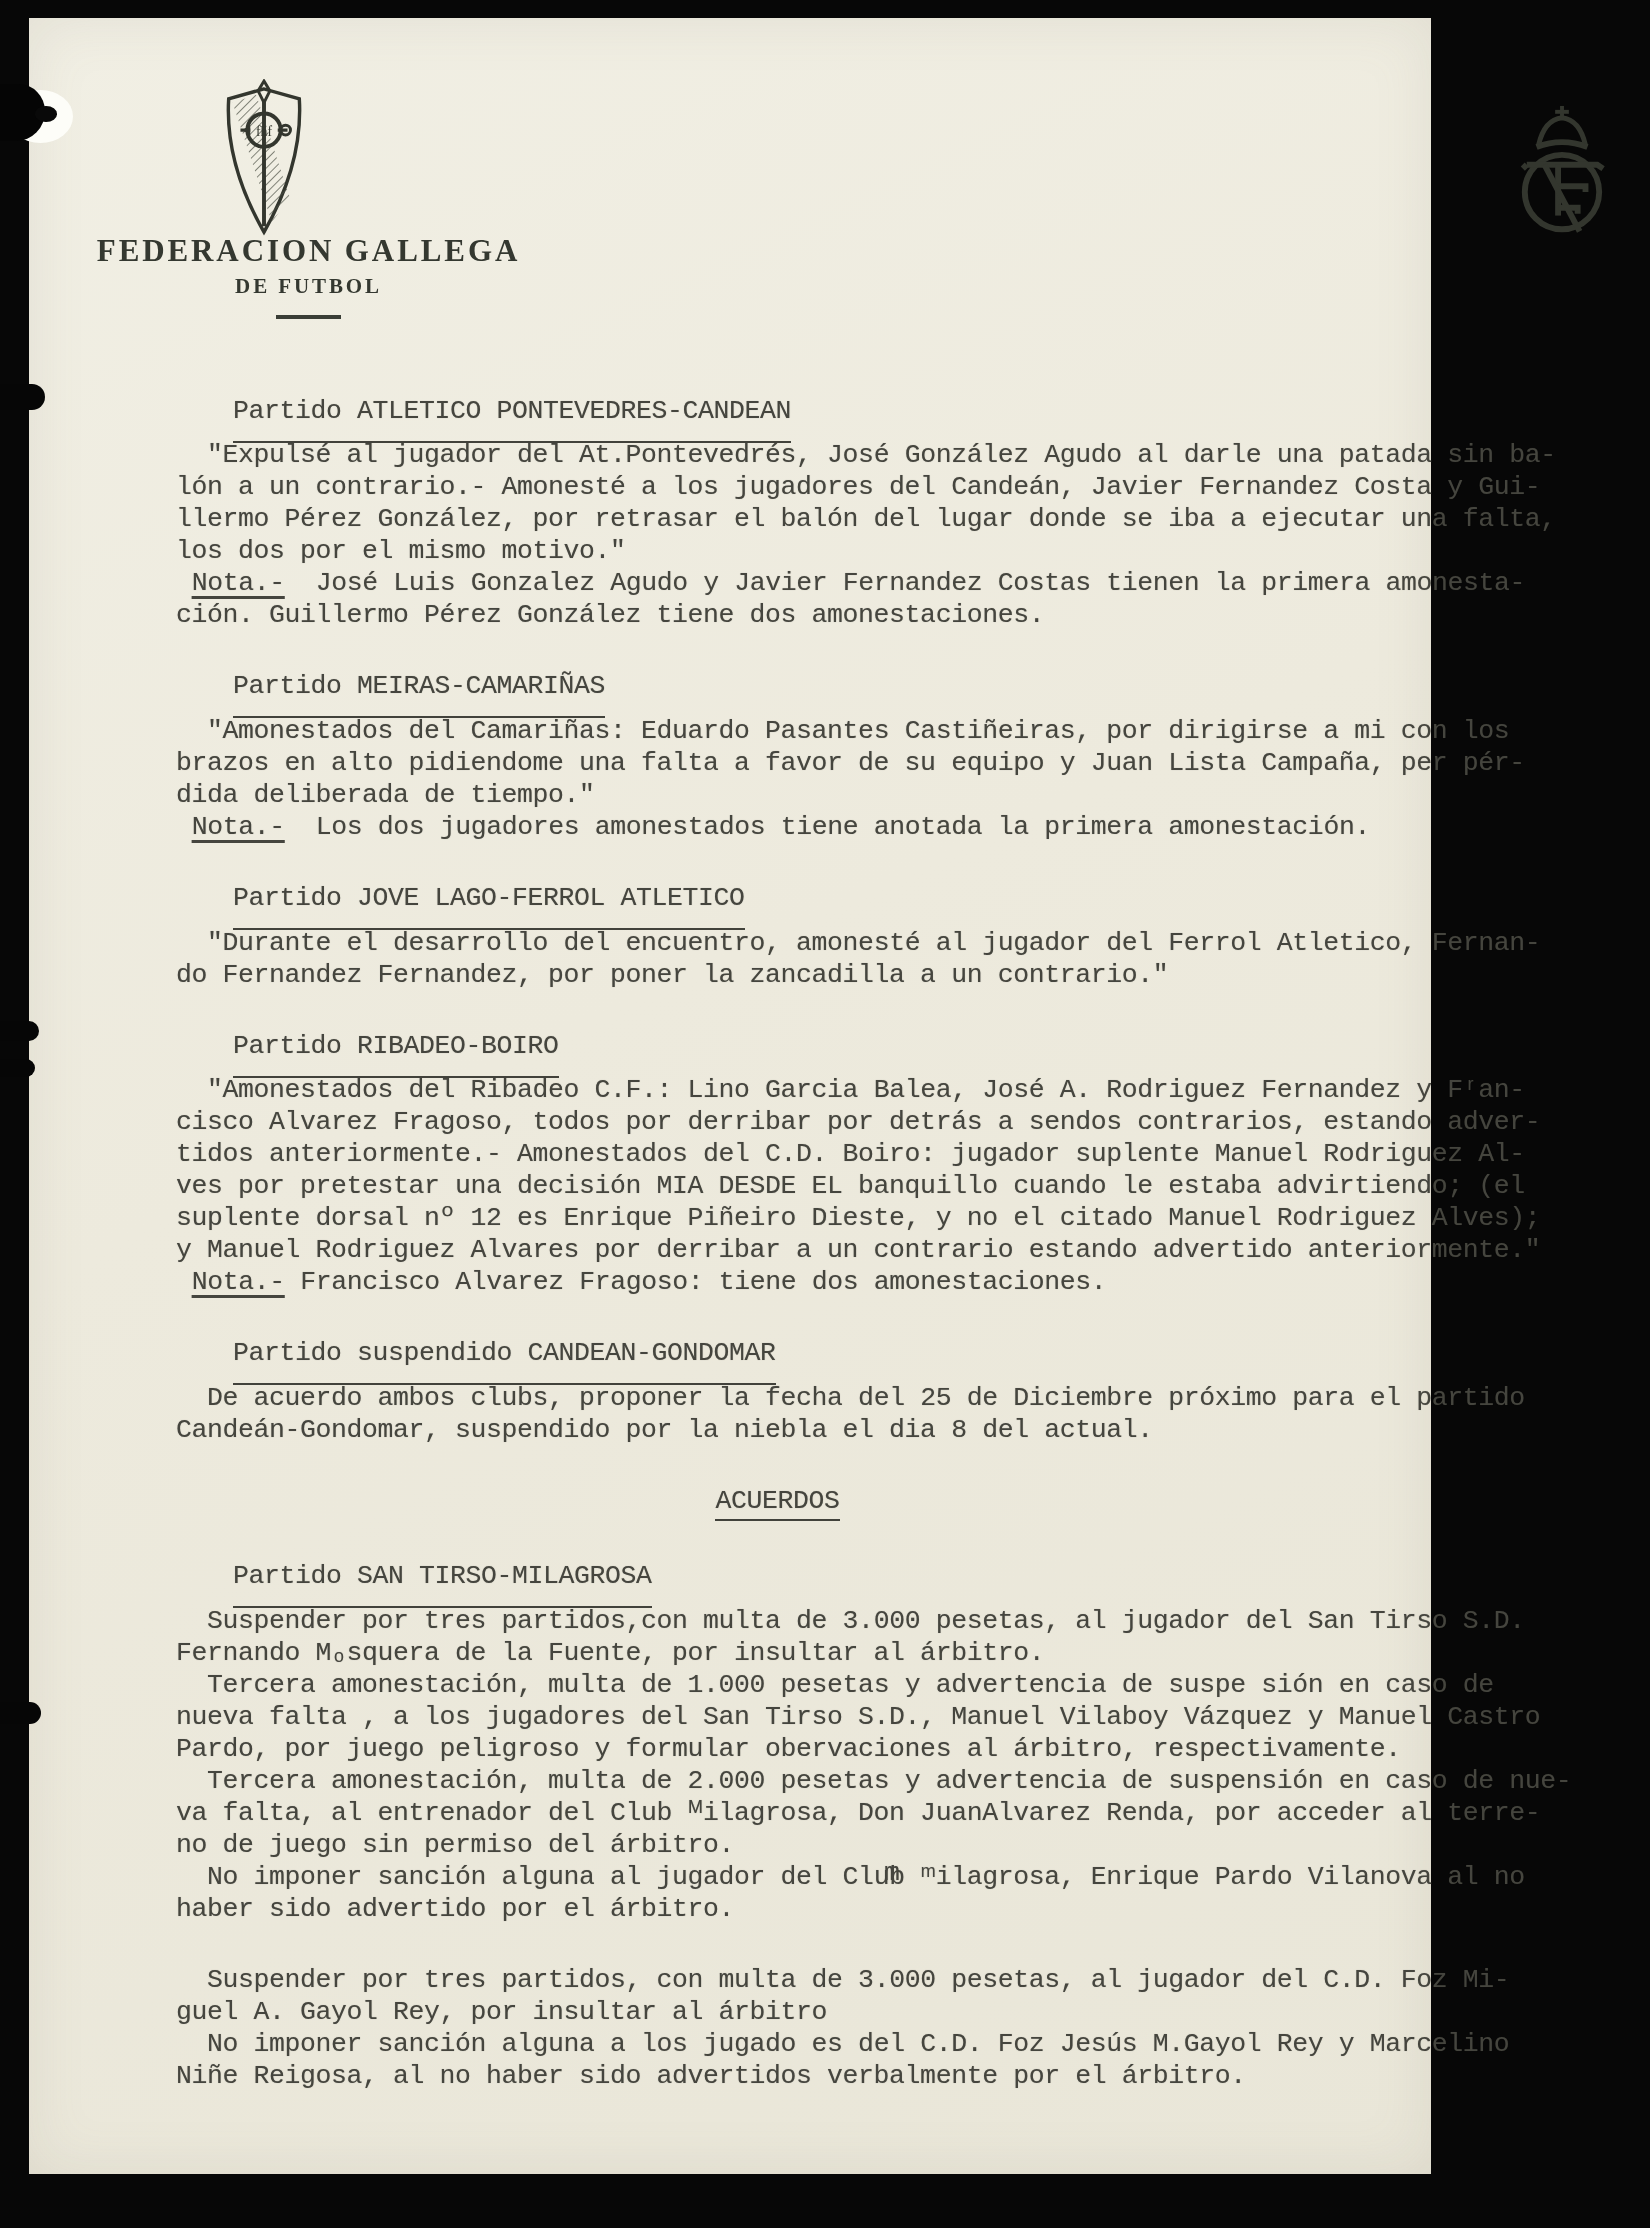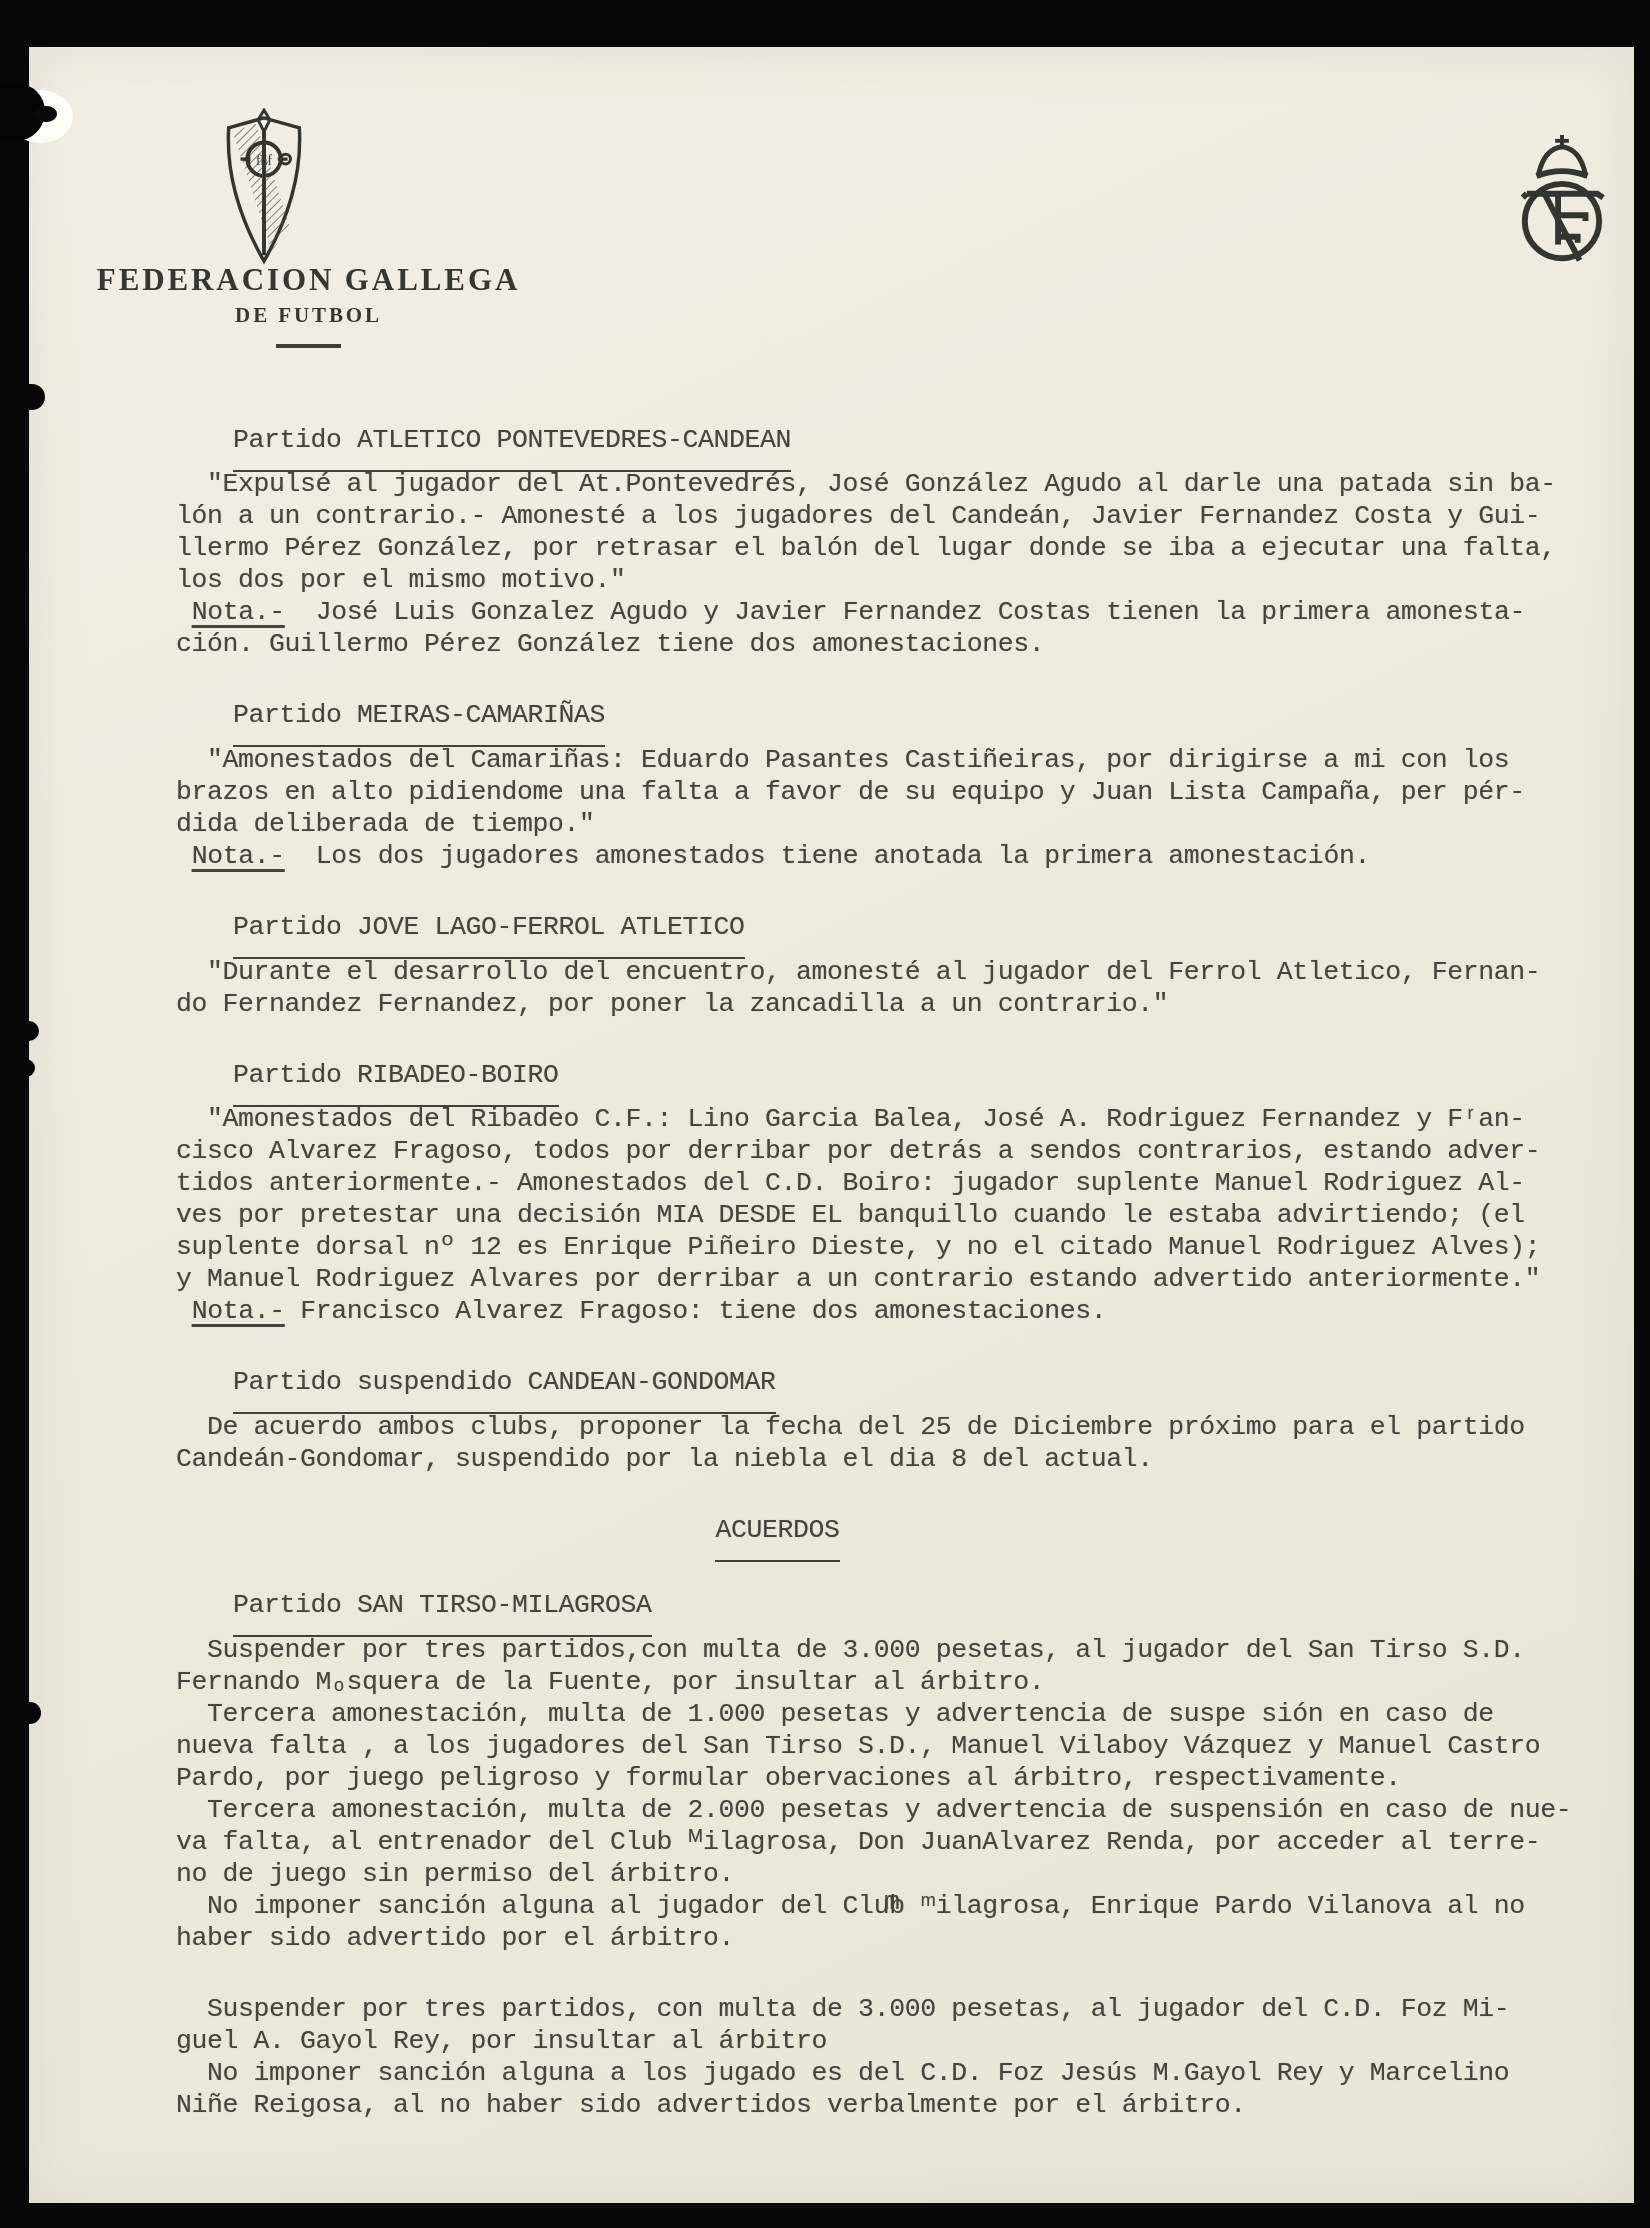"fhf" .page { margin-top: 29px -> none; width: 1605px -> 1402px }
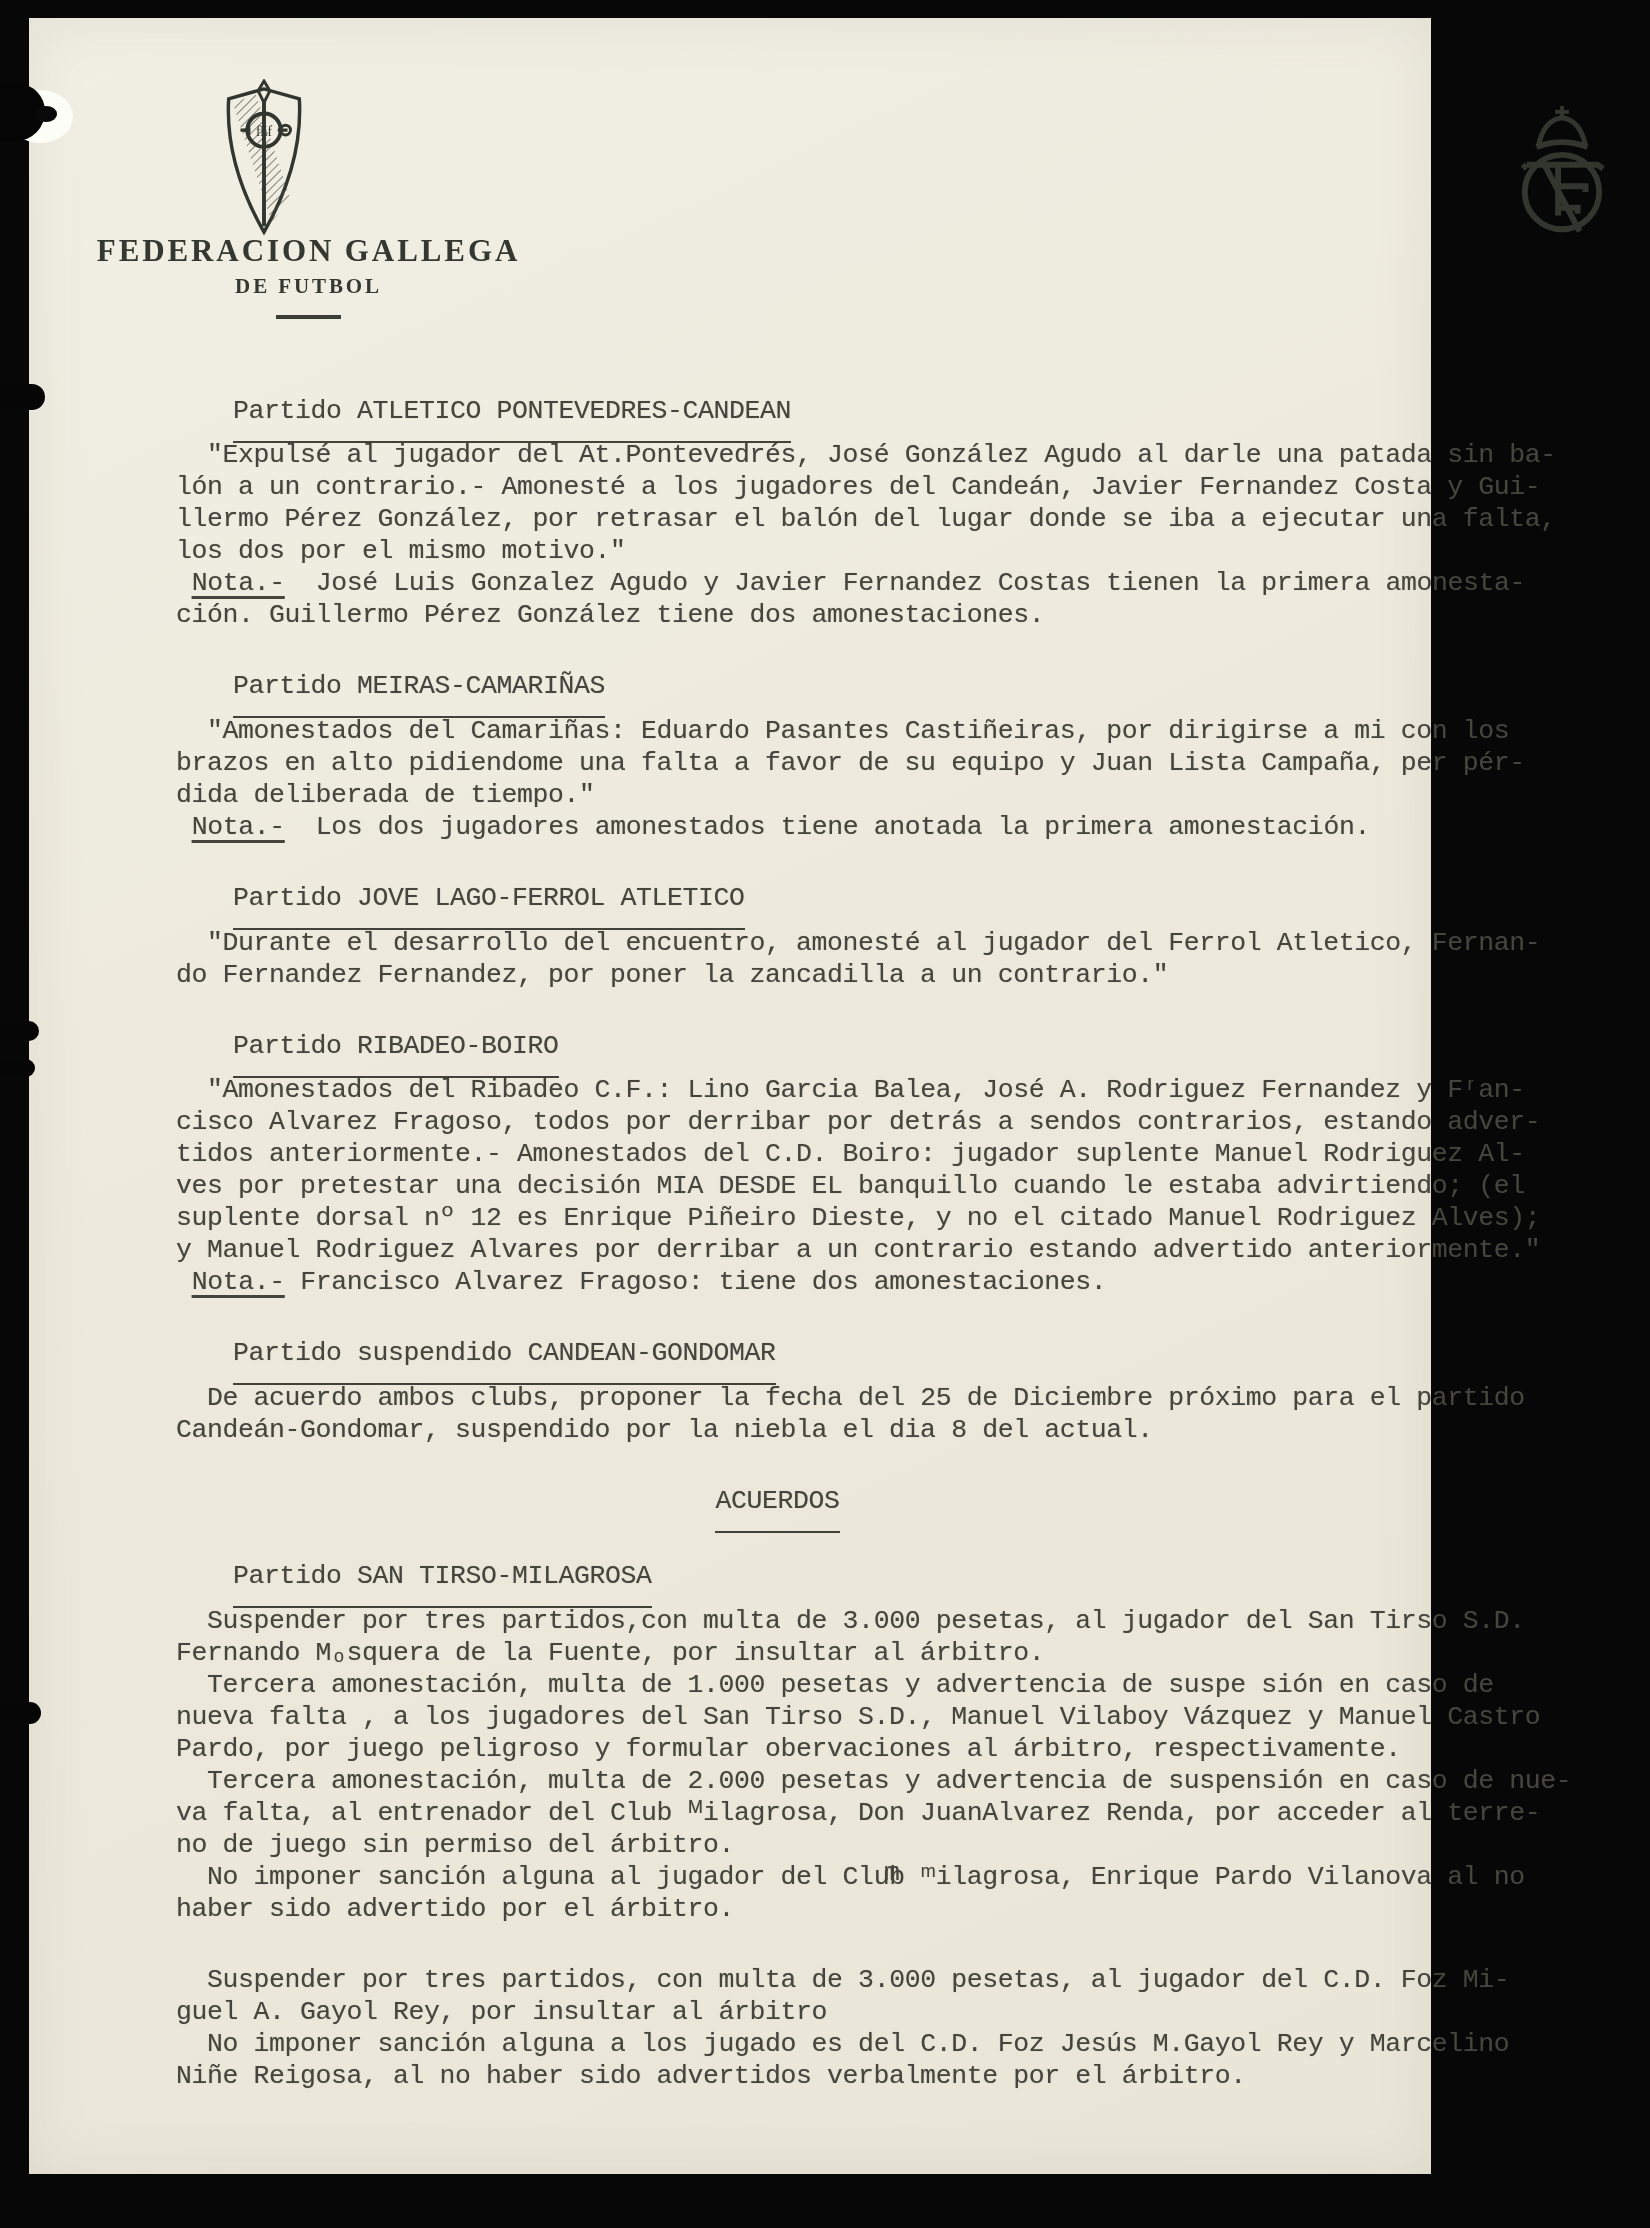"ACUERDOS" .acuerdos .tline { padding-bottom: 15px -> 3px }
